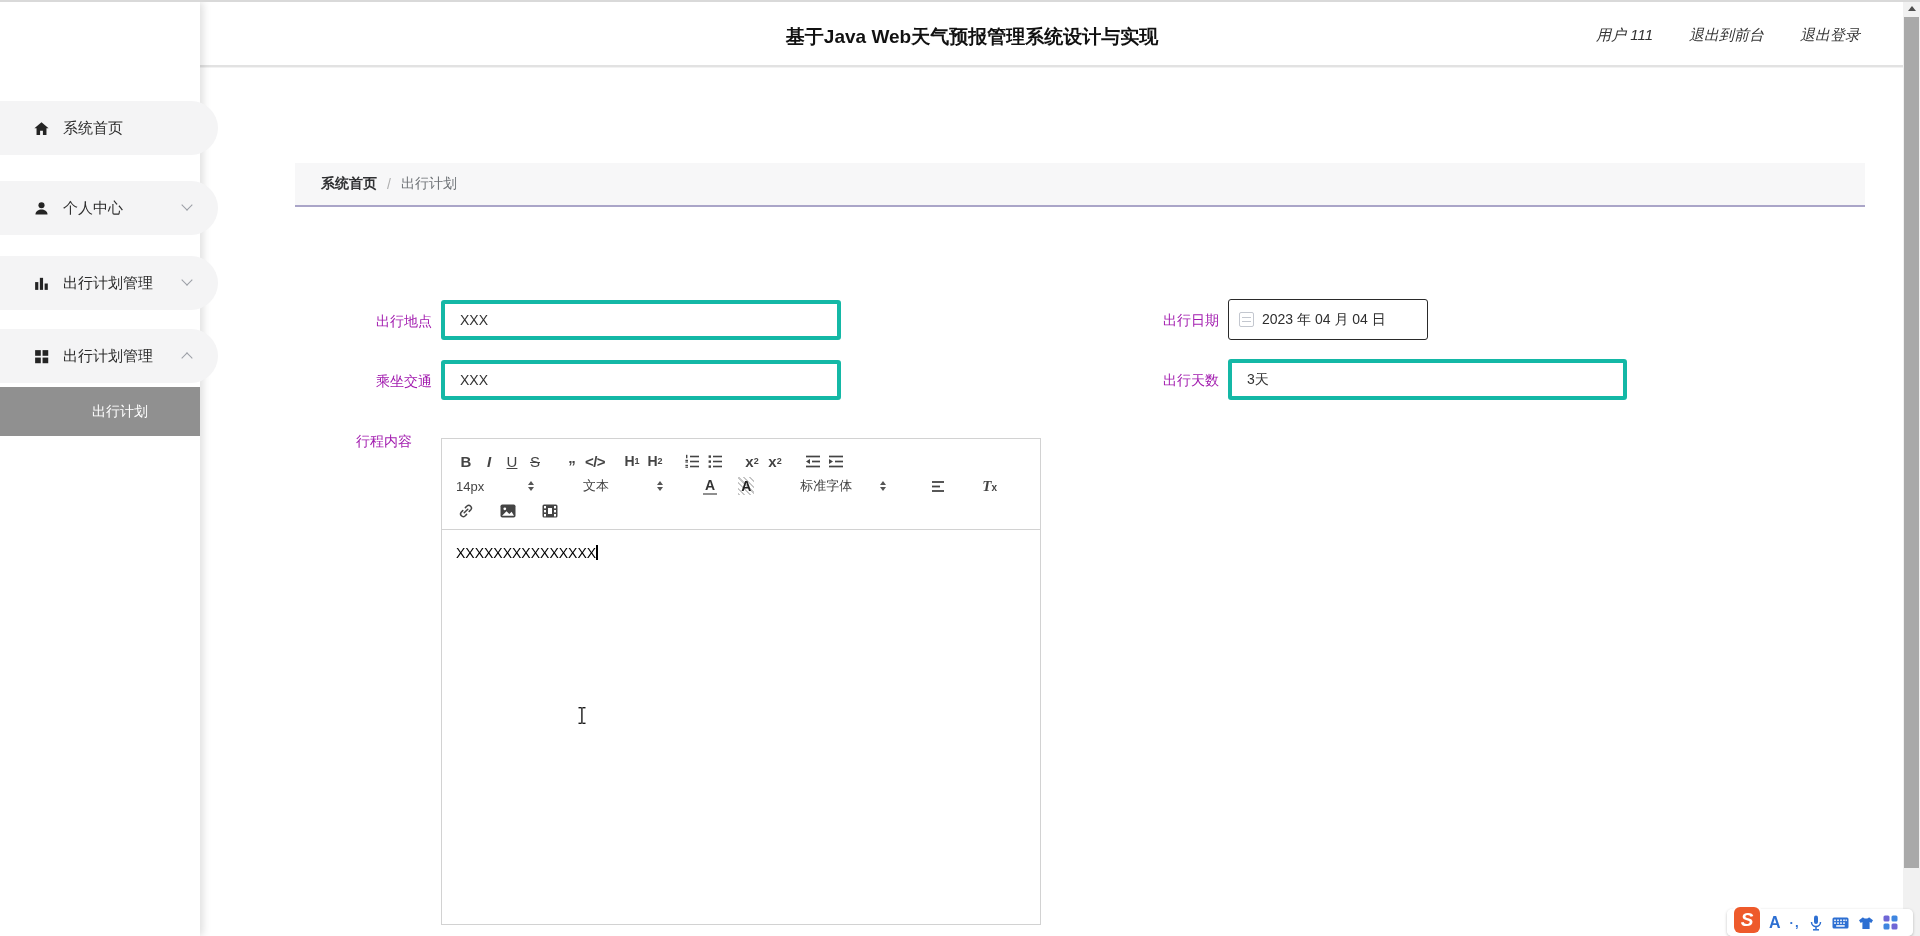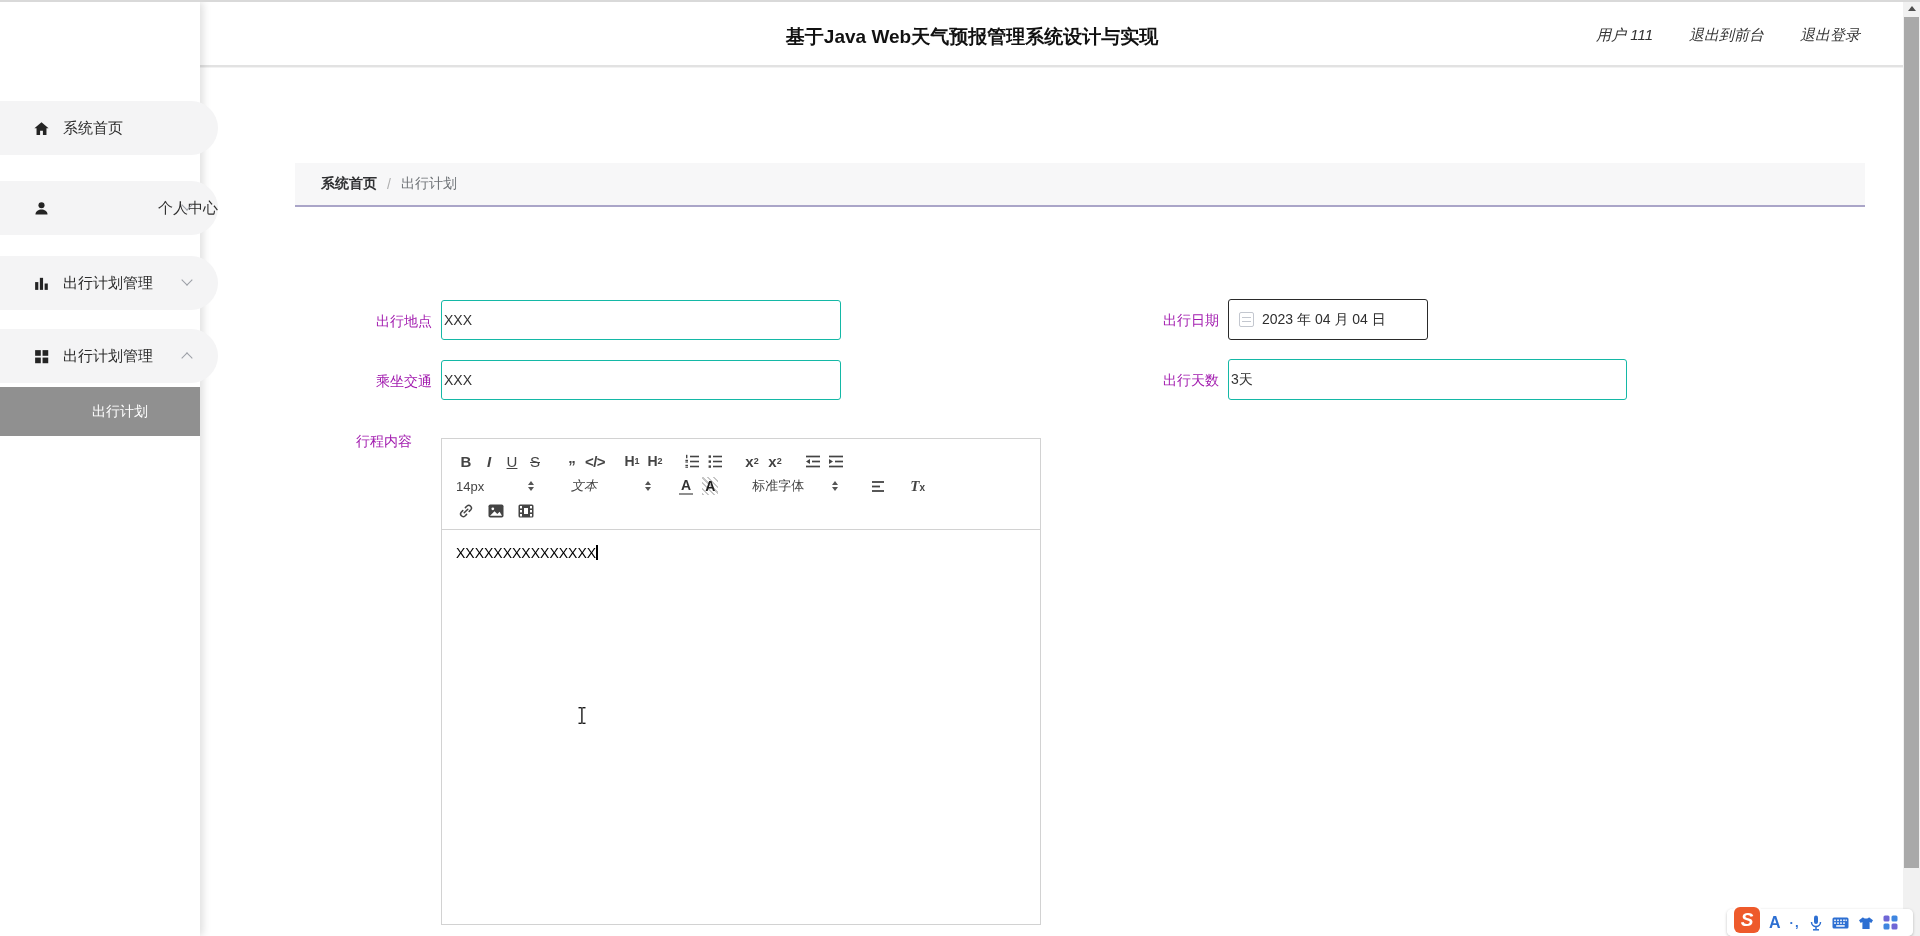"个人中心" .pill-2 { justify-content: space-between -> none }
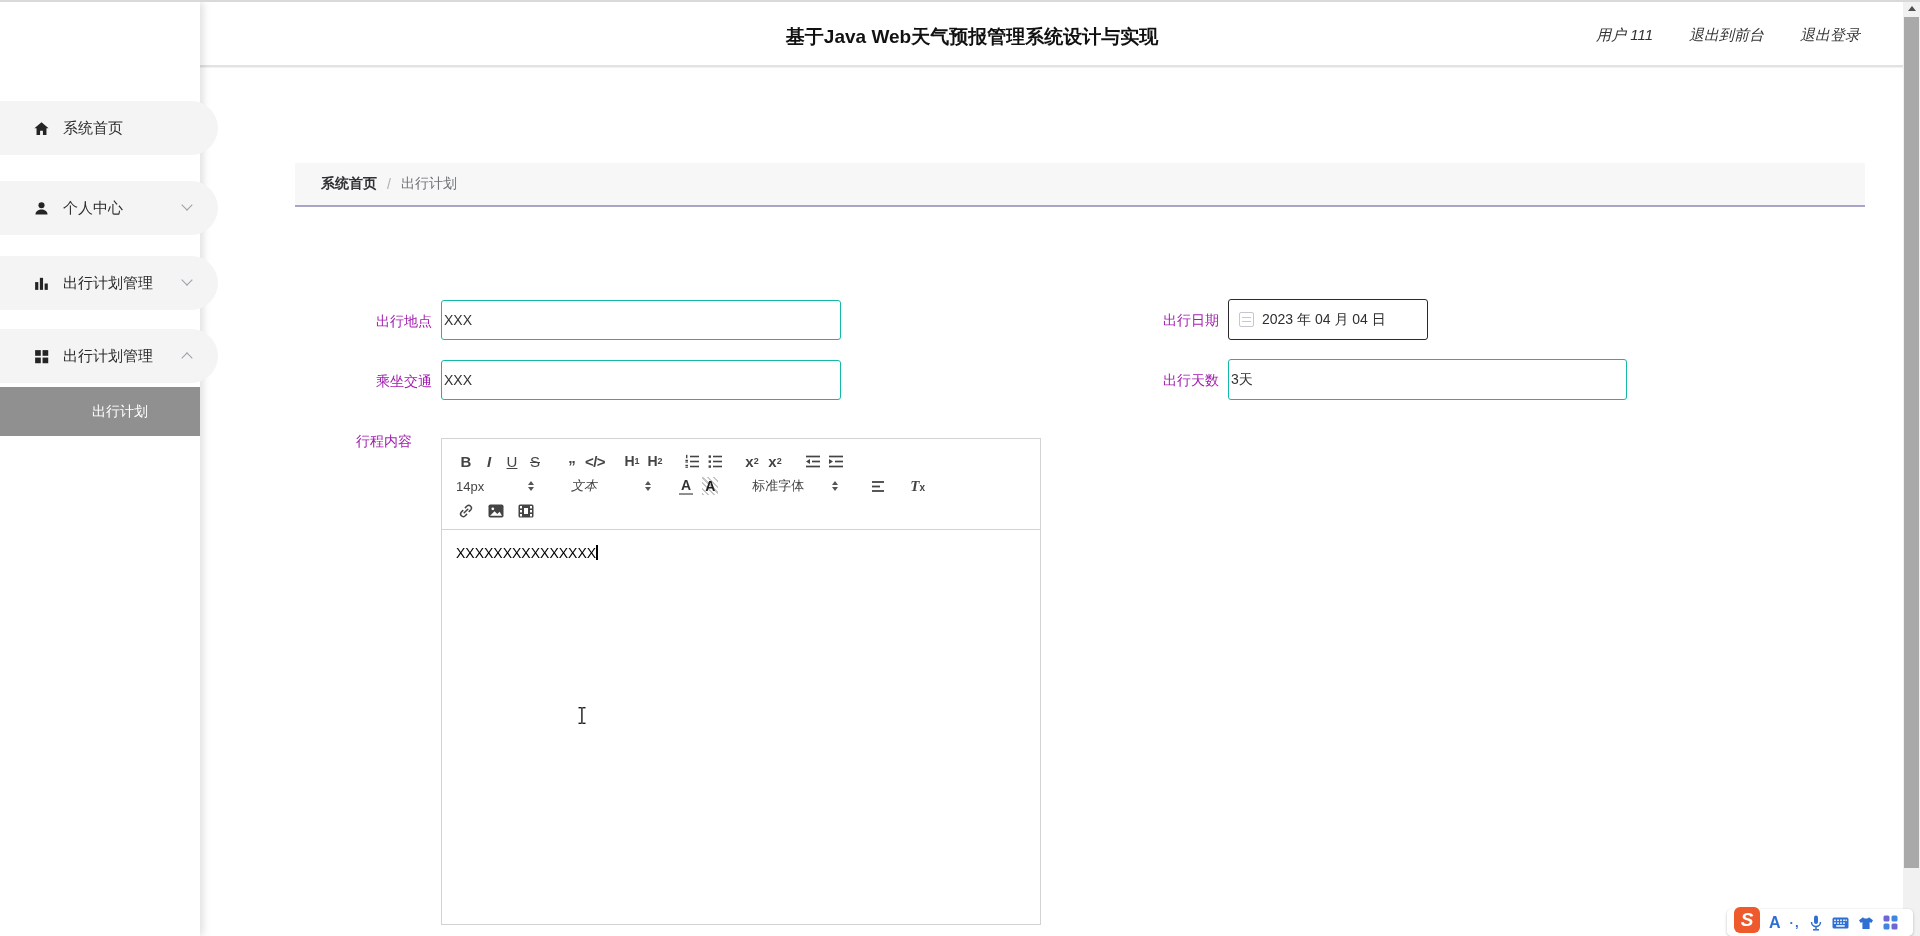"XXX" input.txt { border: 1px solid #14b8a6 -> 4px solid #14b8a6; padding: 0 2px -> 0 15px }
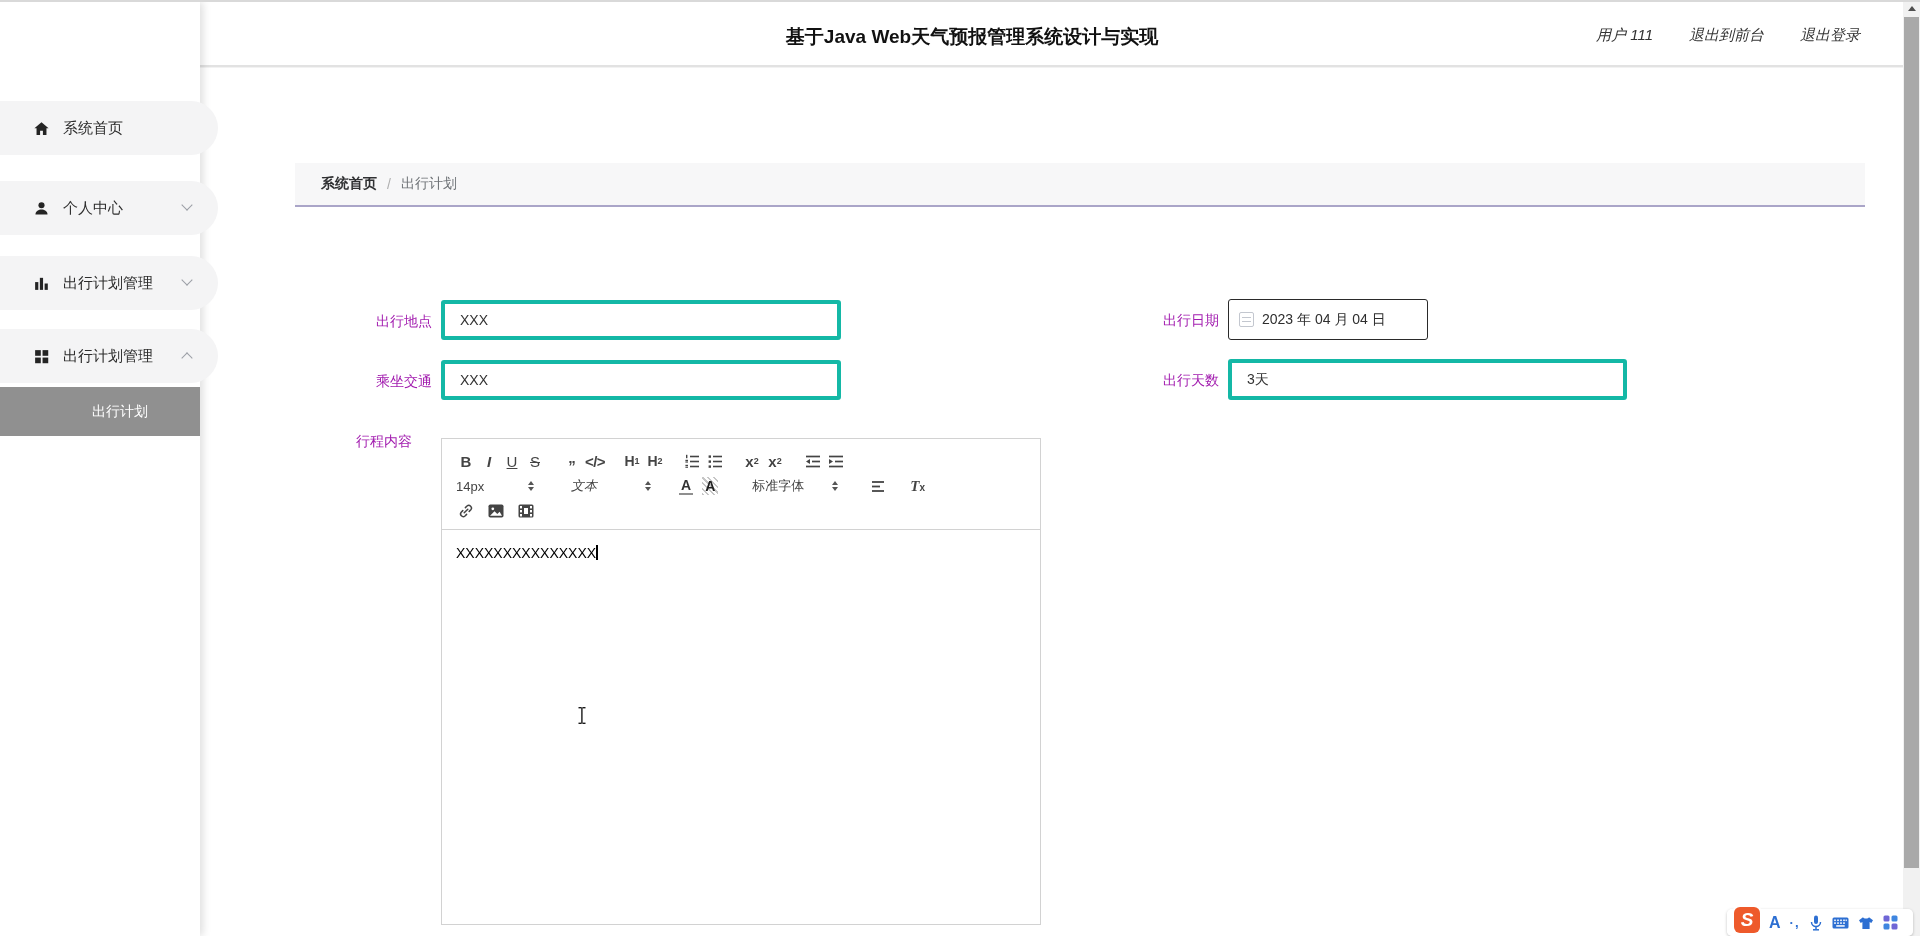"14px" .tb-row + .tb-row { gap: none -> 12px }
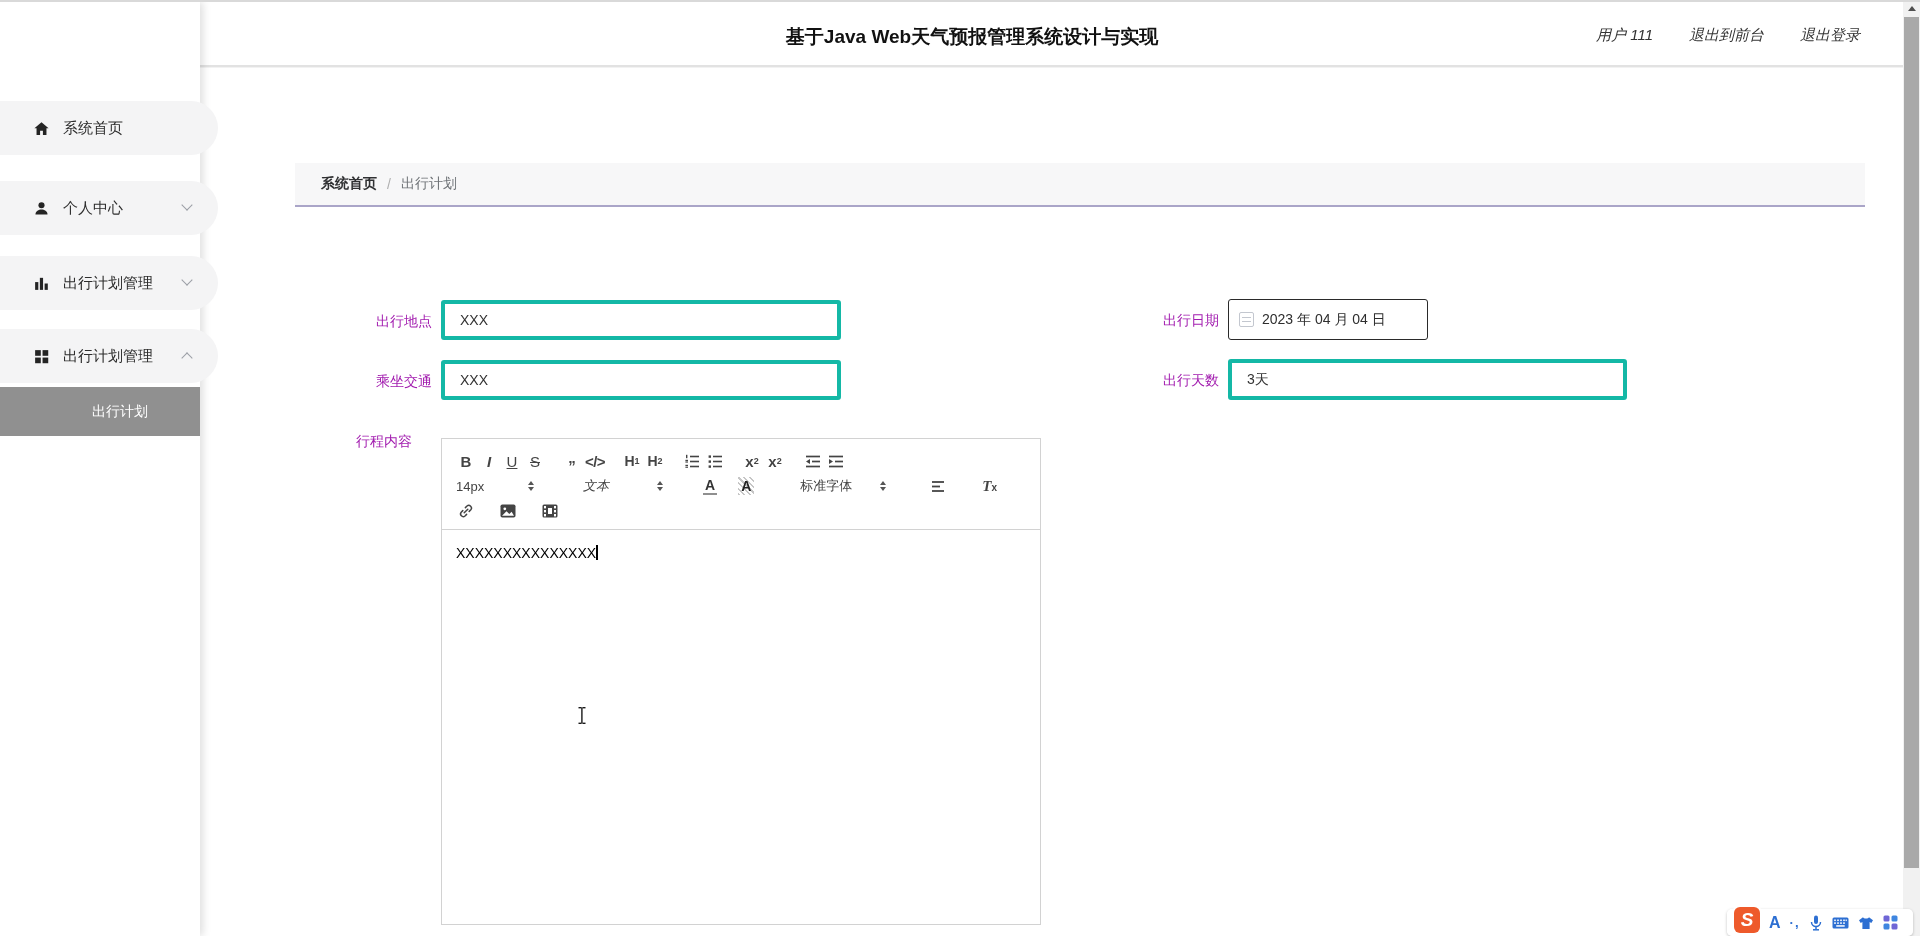"文本" .sel-para { font-style: italic -> none }
